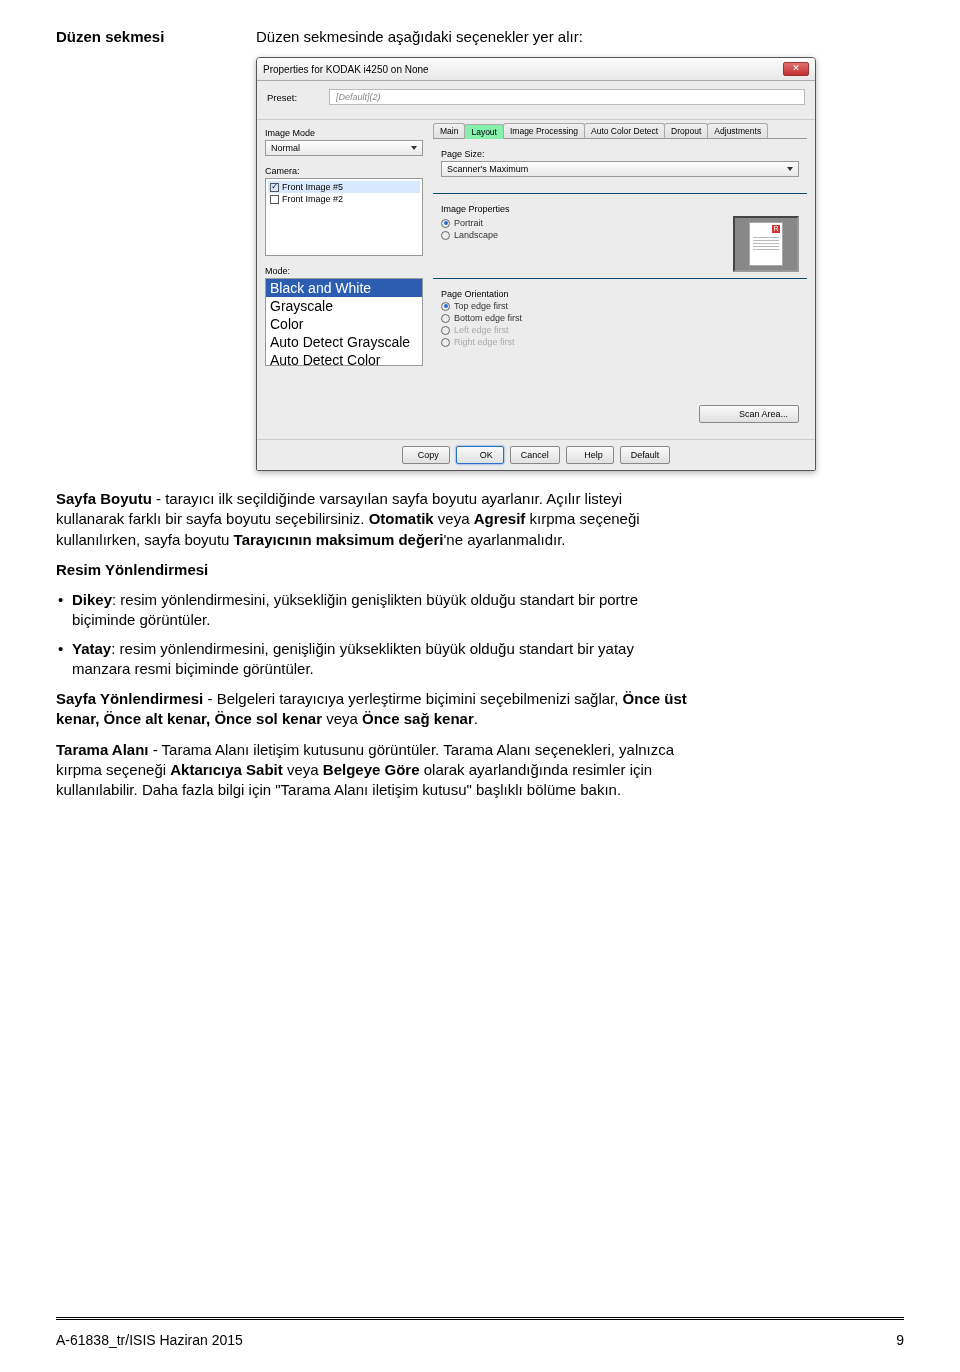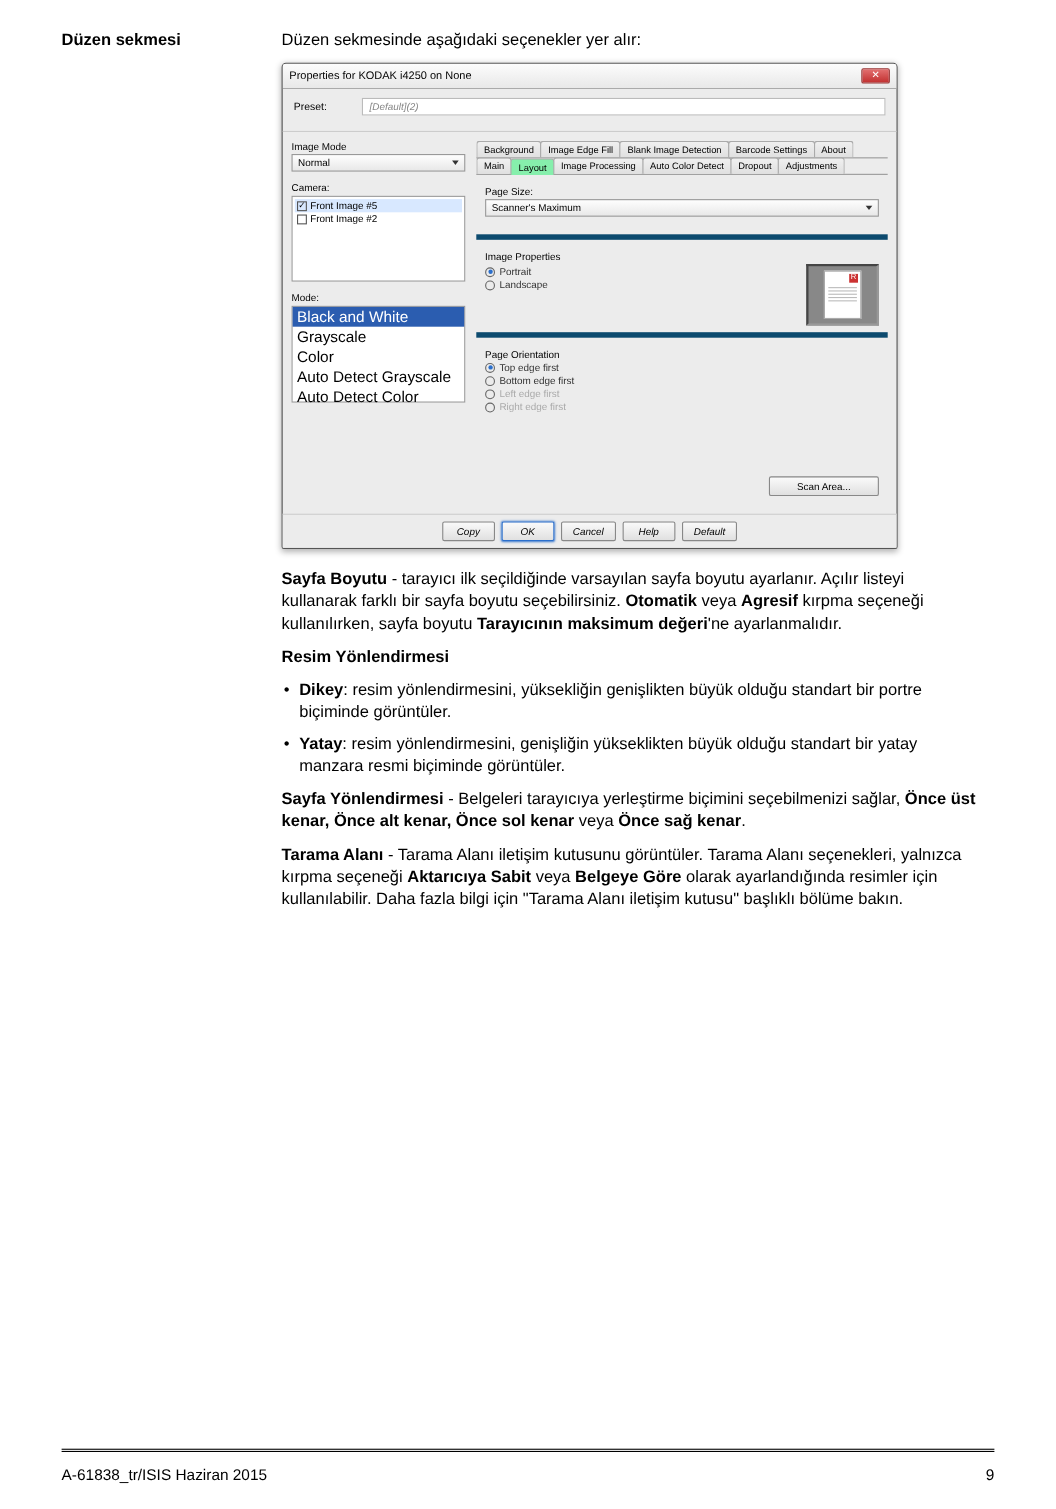"Background" div.tabs-row { html: <div> <div>Background</div> <div>Image Edge Fill</div> <div>Blank Image Detection</div> <div>Barcode Settings</div> <div>About</div> </div> -> none }
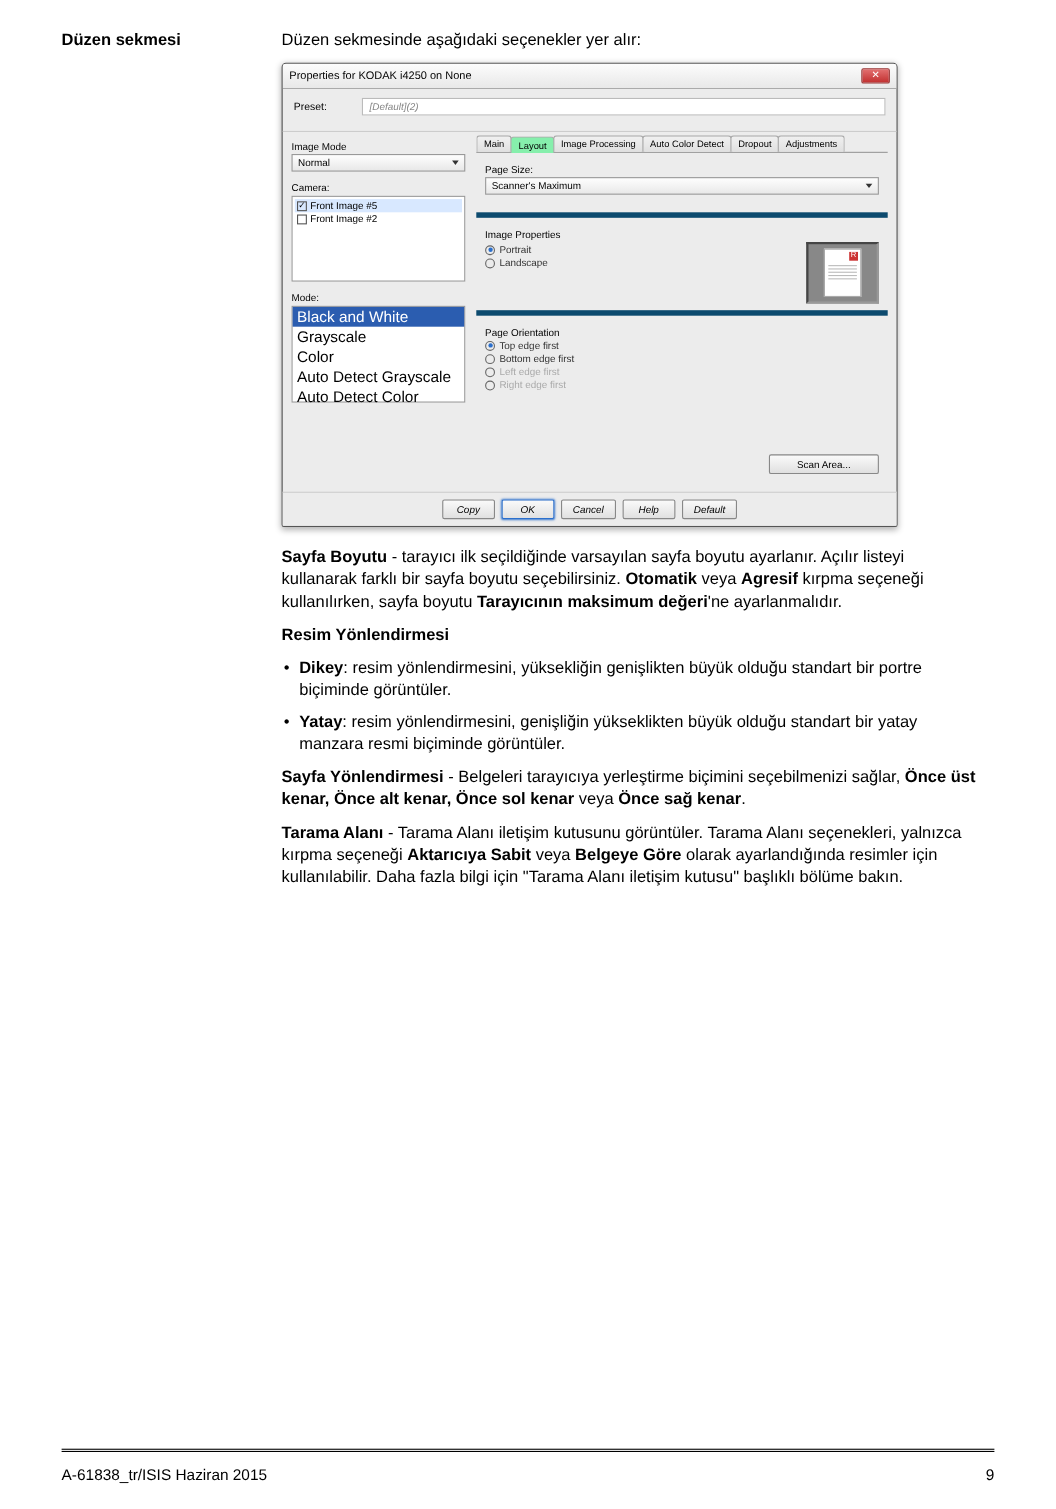"Page Size:" .section { border-bottom: 5px solid #0c4a6e -> 1px solid #0c4a6e }
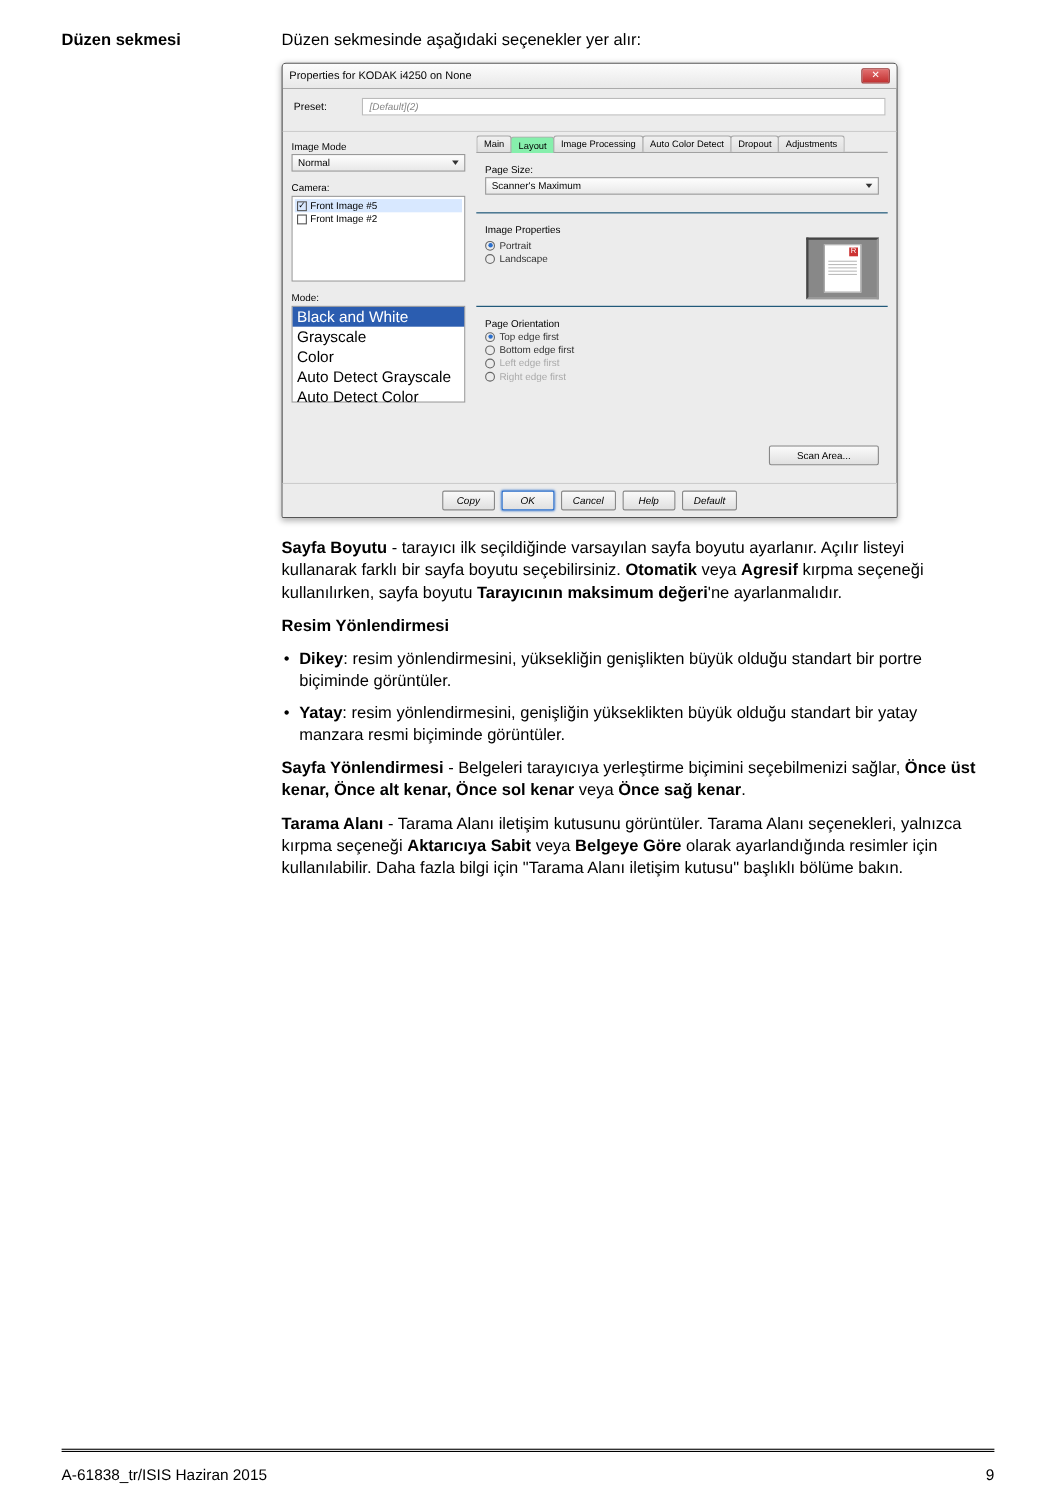"Scan Area..." .btn { text-align: center -> right }
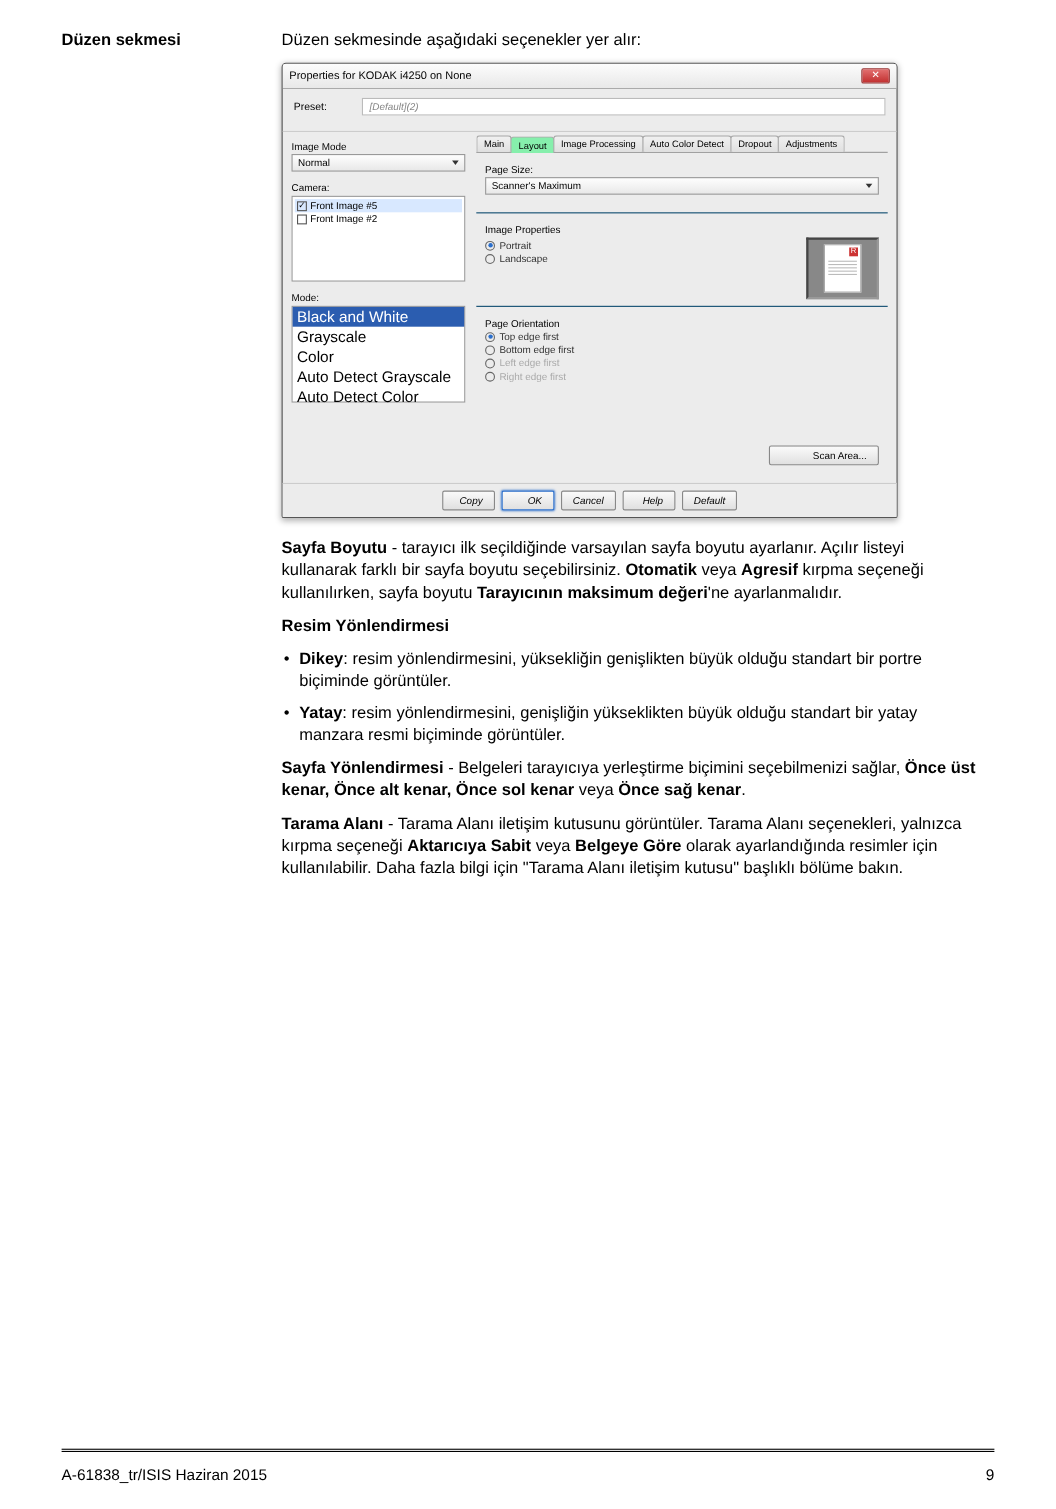"Copy" .dlg-footer { font-style: italic -> none }
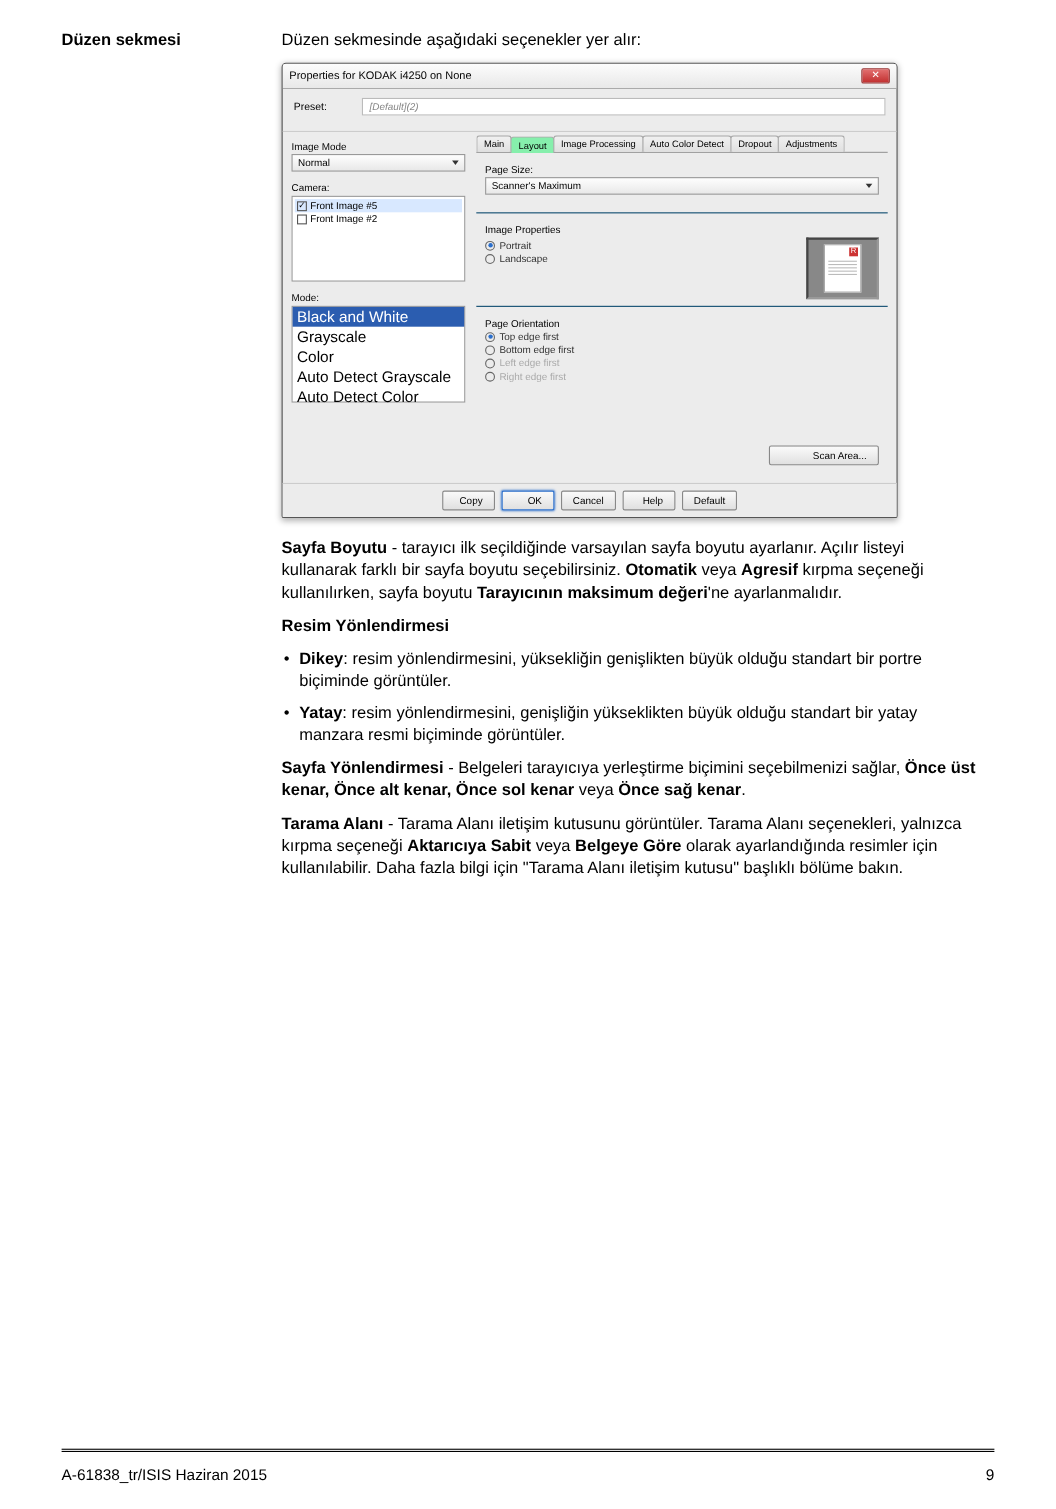"Sayfa Boyutu - tarayıcı ilk" .body-text { margin-left: 200px -> none }
